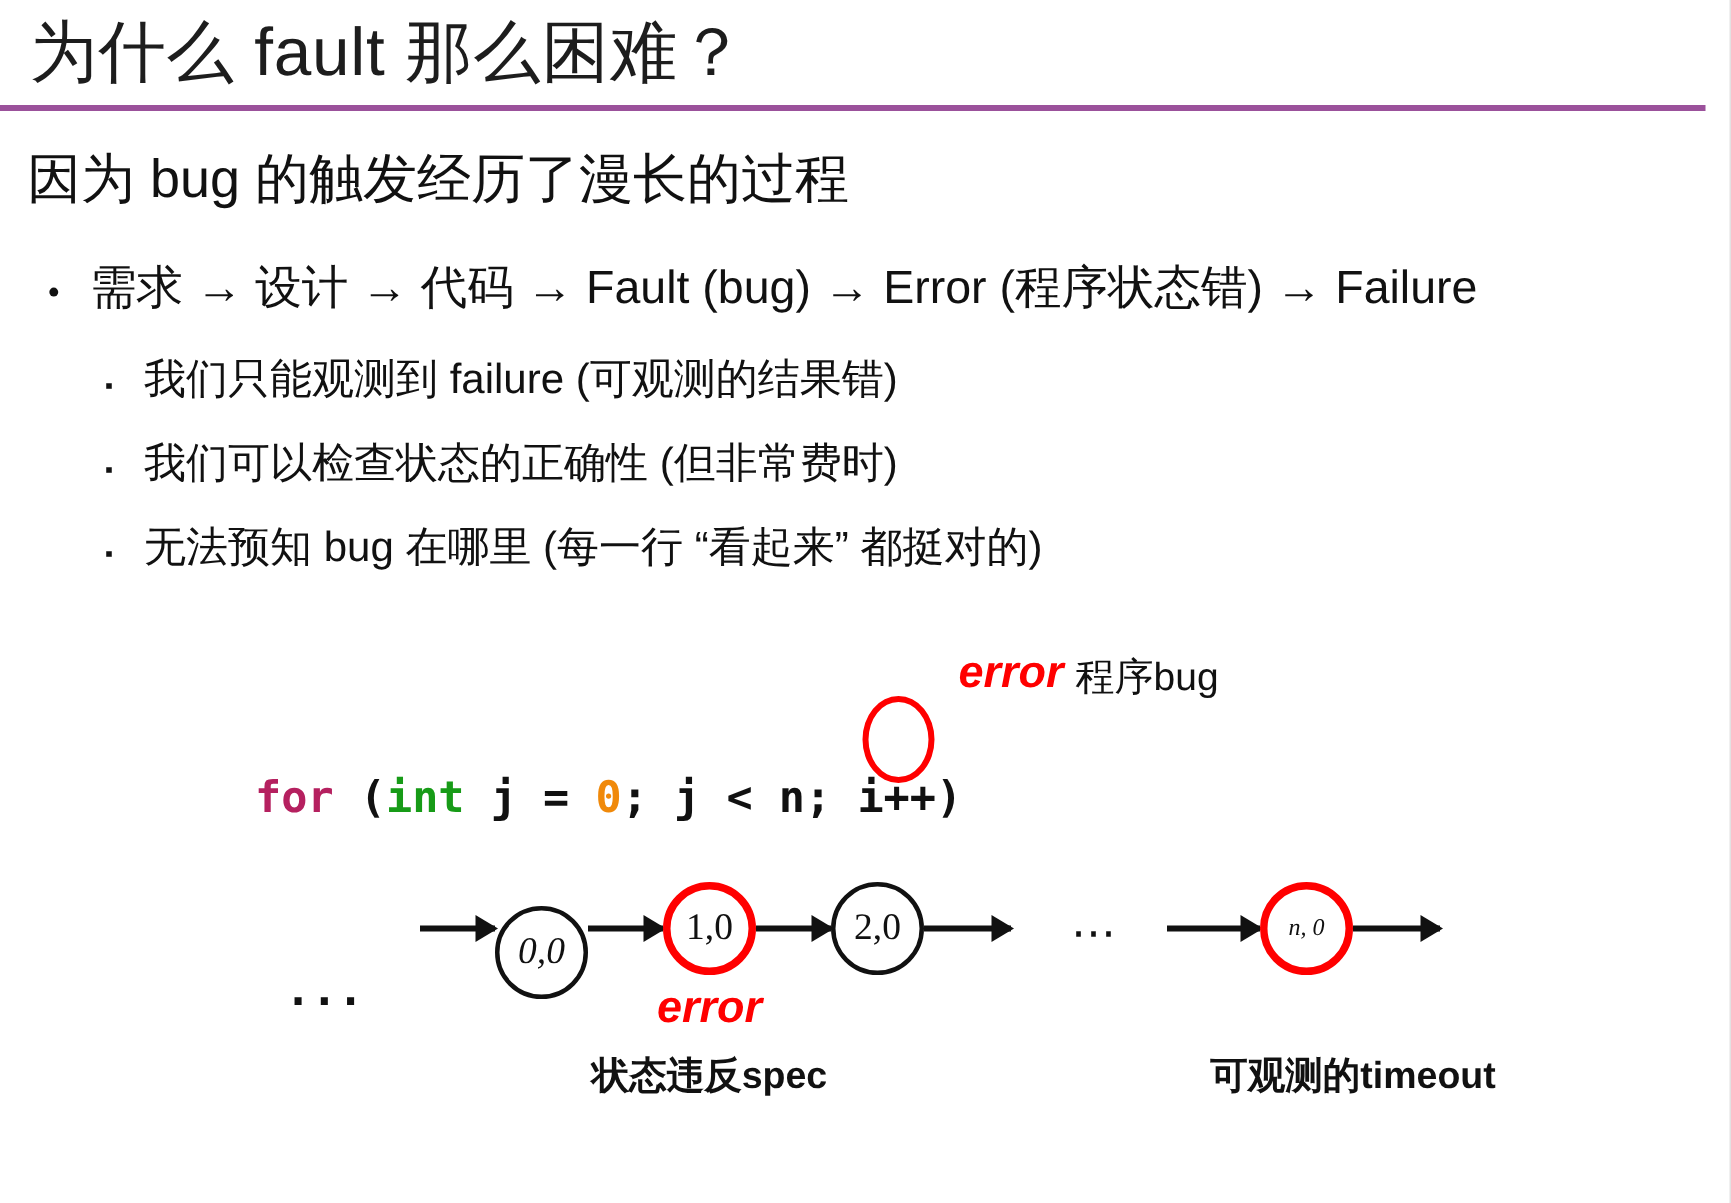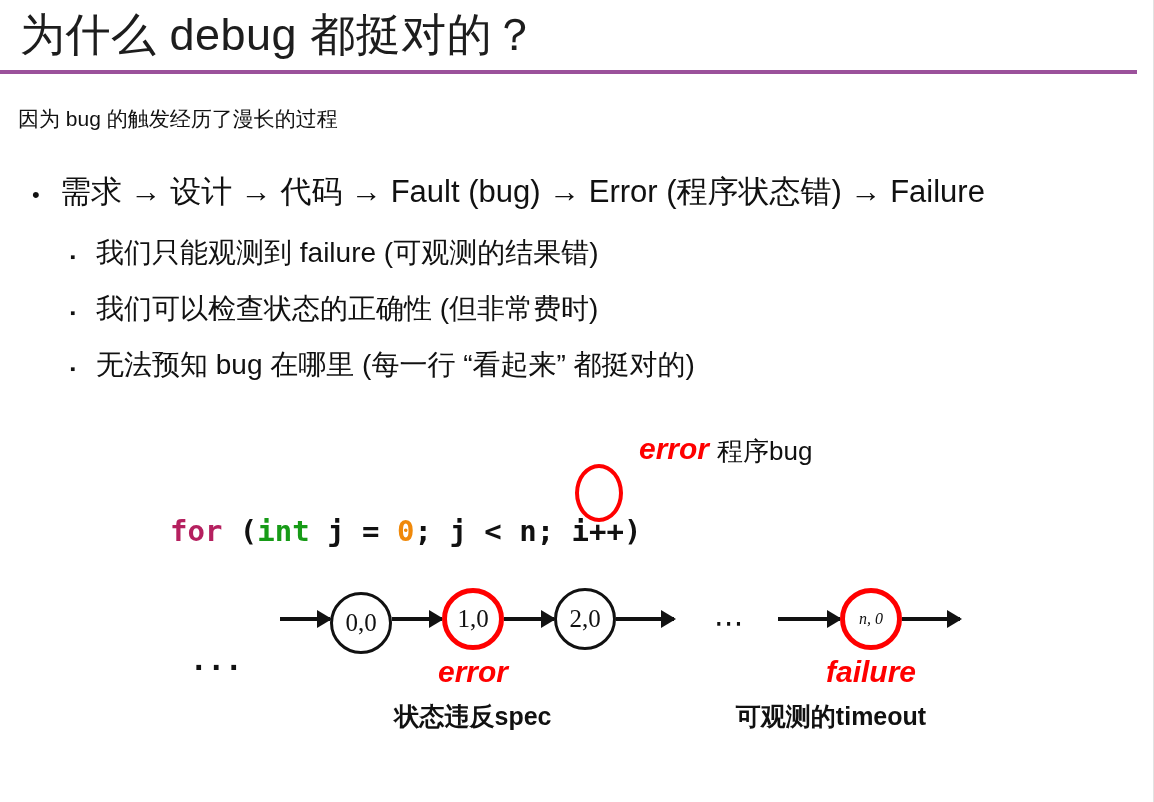"为什么 debug 都挺对的？" div.title { text: debug 都挺对的 -> fault 那么困难 }
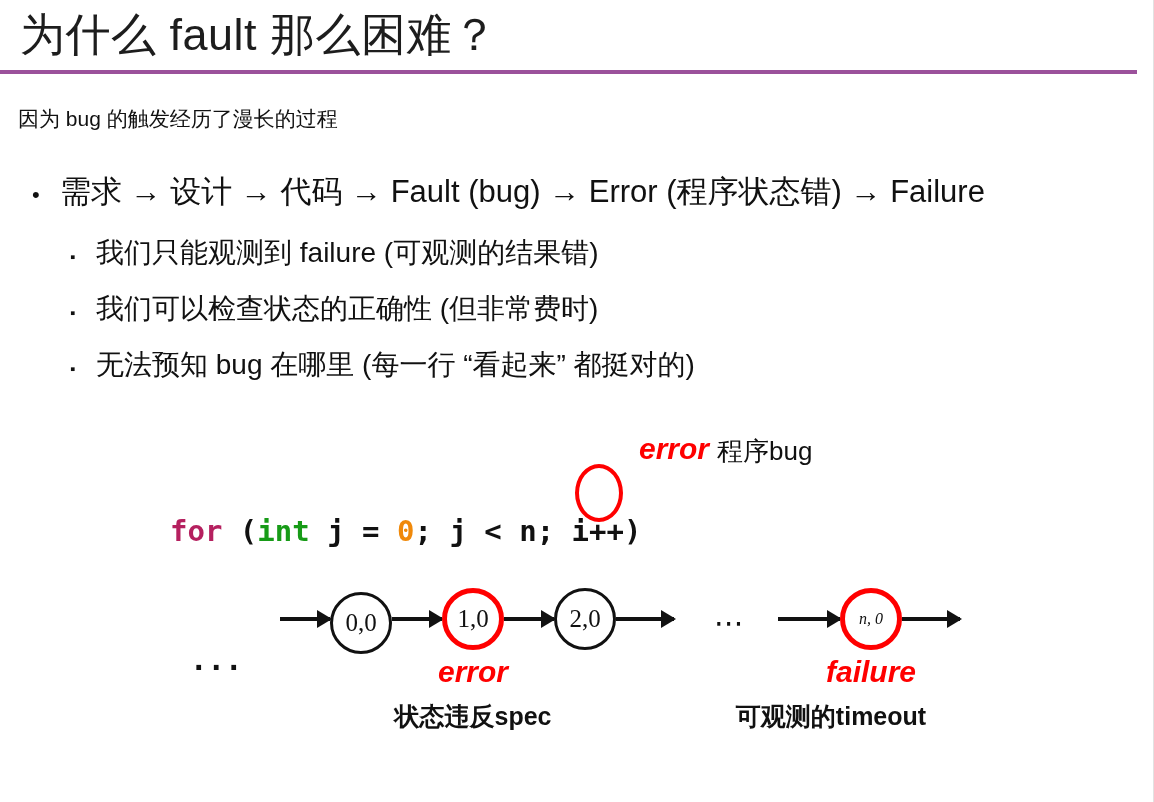"因为 bug 的触发经历了漫长的过程" .lead { font-size: 21px -> 36px }
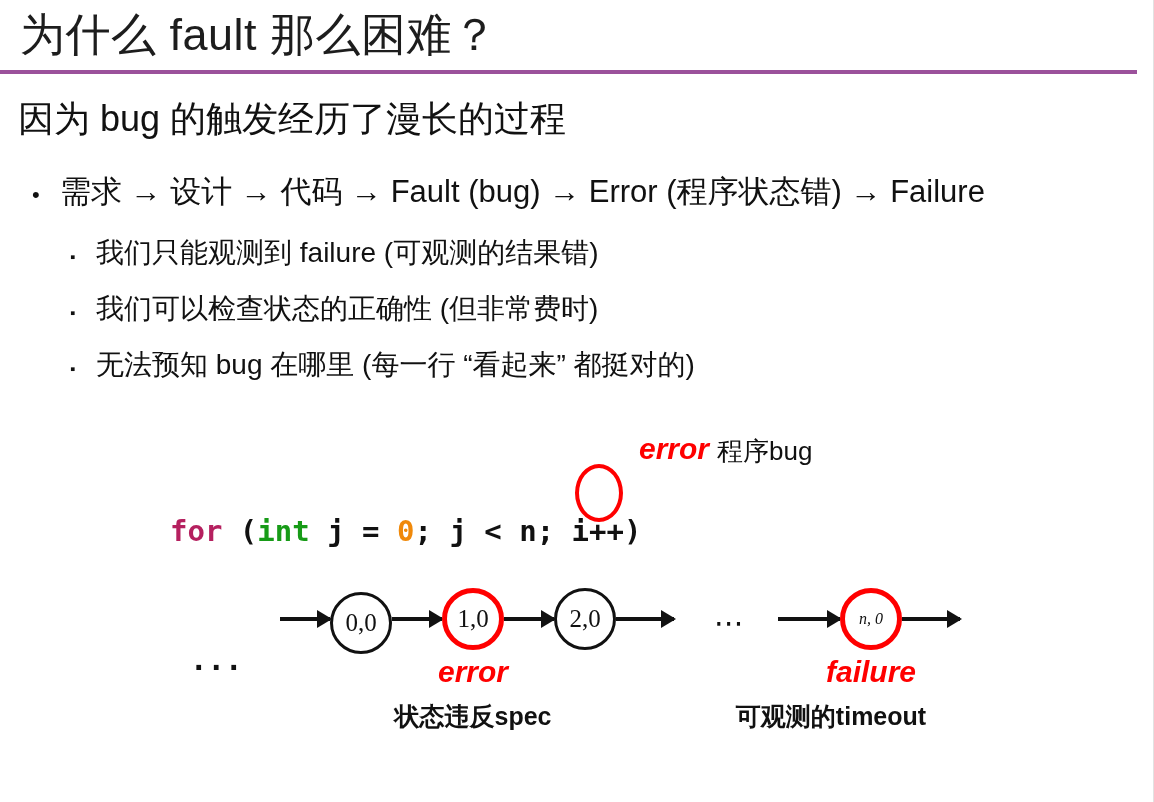"0,0" div.node { font-style: none -> italic; top: 32px -> 44px }
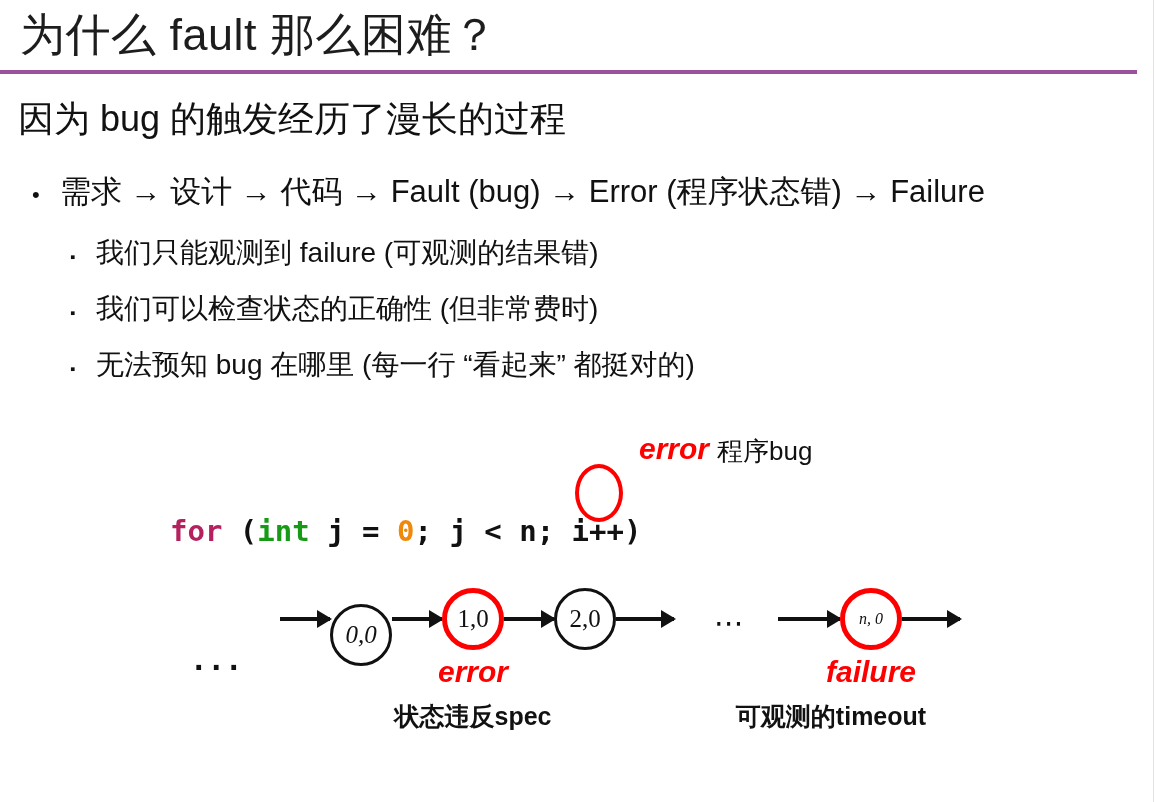"failure" div.sublabel { html: <div>failure</div> -> none }
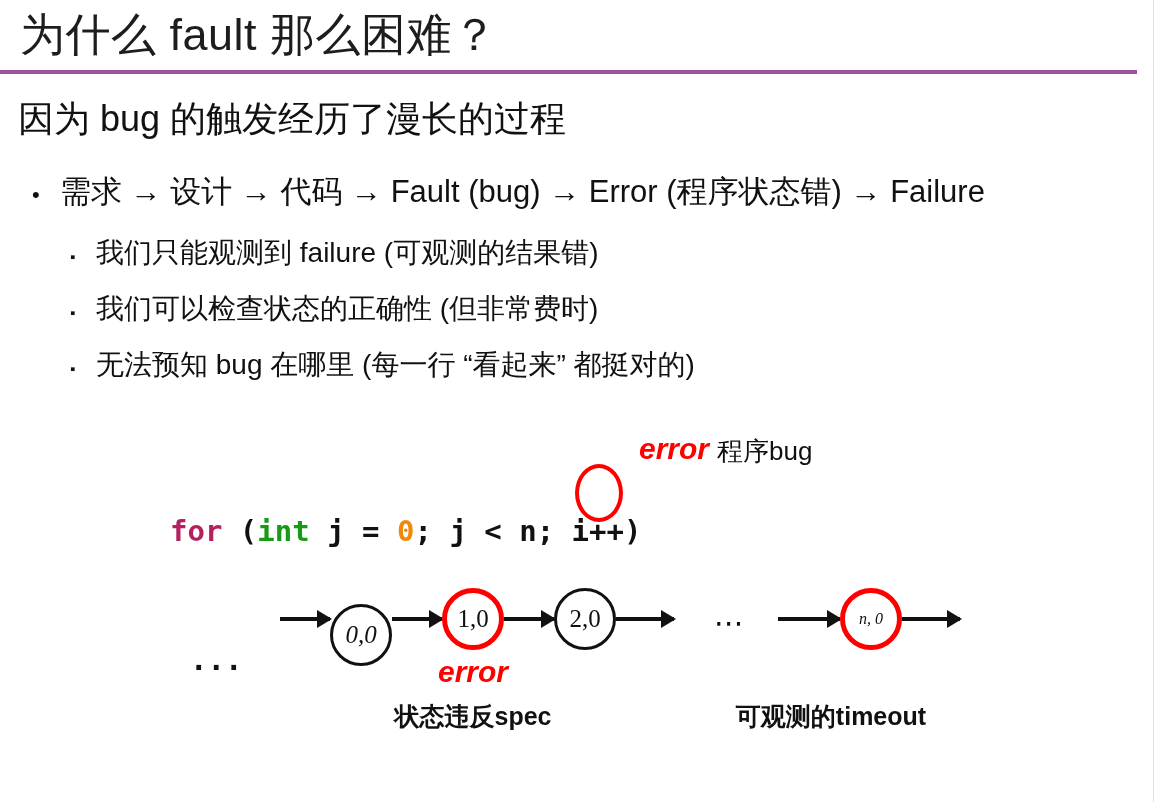"可观测的timeout" div.caption { left: 711px -> 782px }
